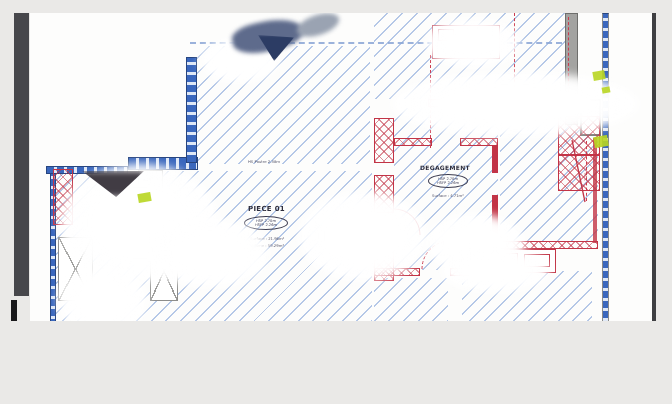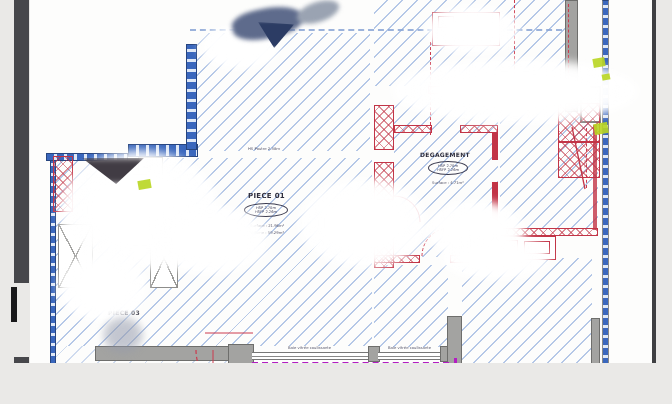"PIECE 01" #screen { height: 363px -> 308px; margin-top: none -> 13px }
